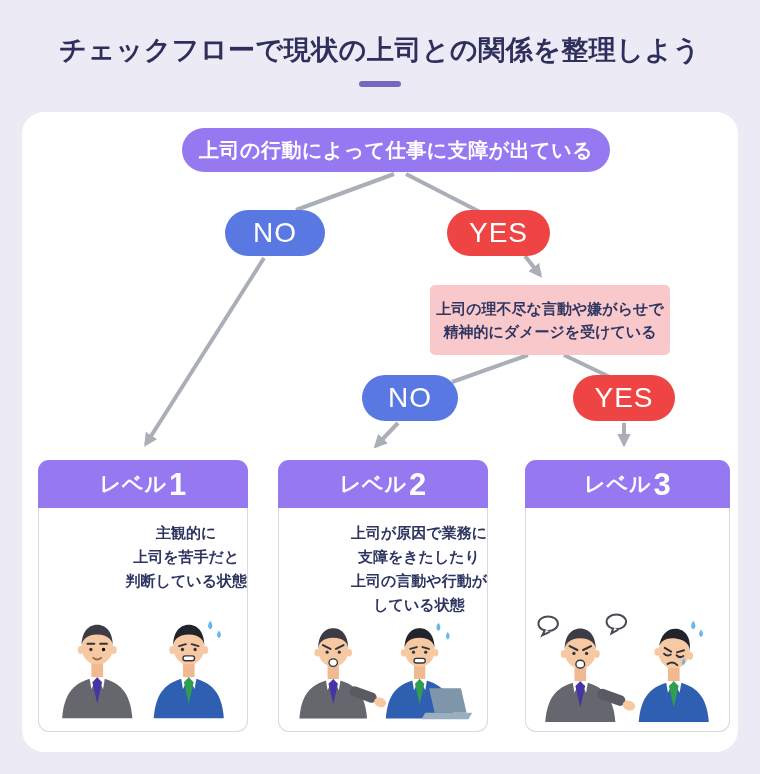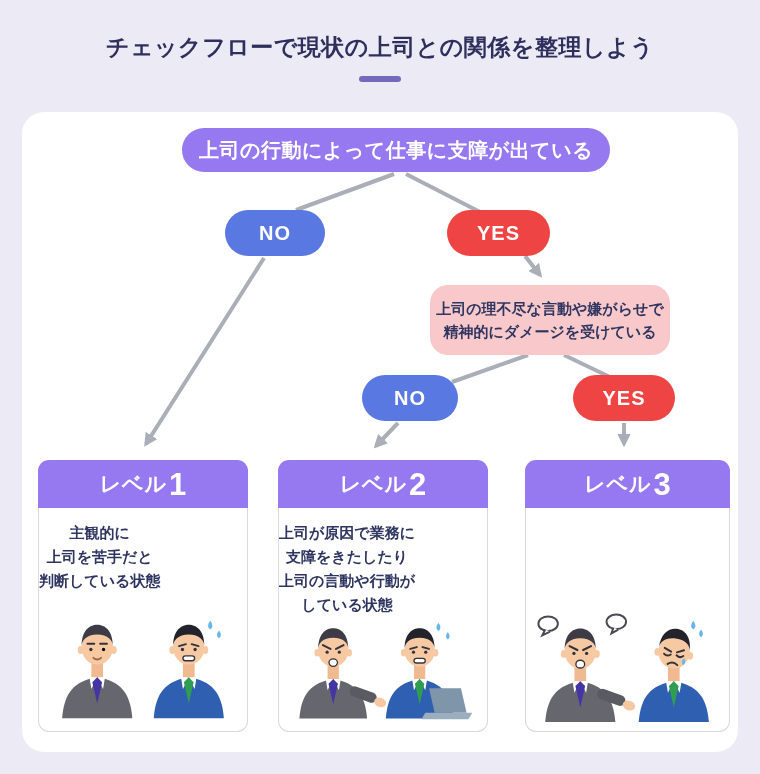"チェックフローで現状の上司との関係を整理しよう" .page-title { font-size: 23px -> 27px }
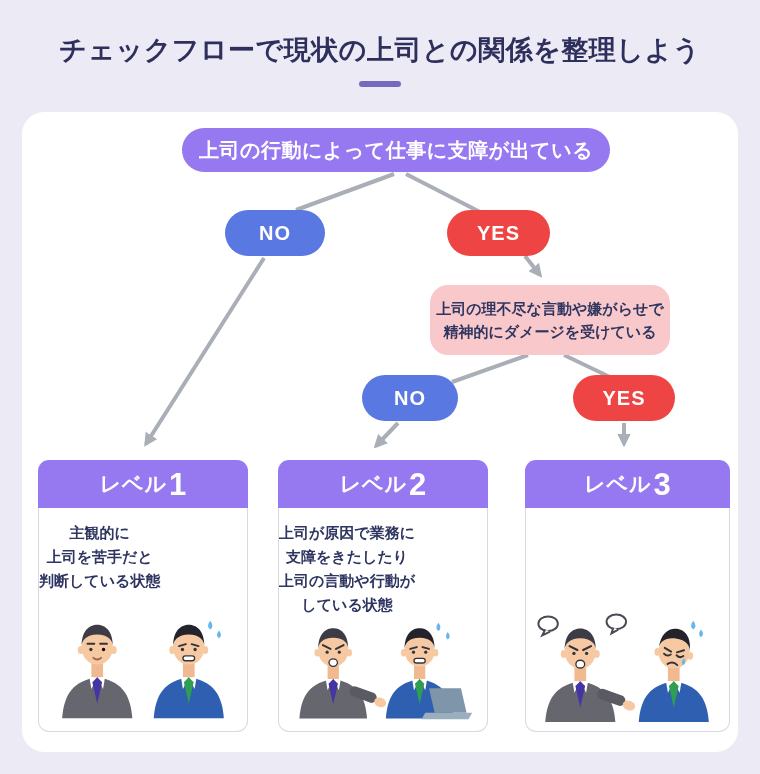"NO" .pill { font-size: 20px -> 28px; font-weight: 700 -> 400 }
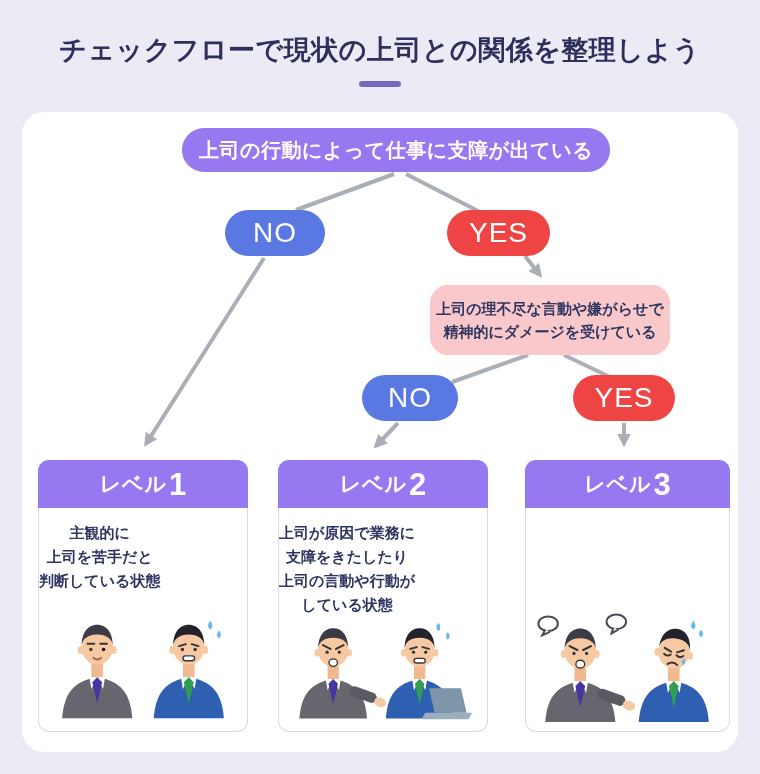"上司の理不尽な言動や嫌がらせで" .node.second { border-radius: 18px -> 5px }
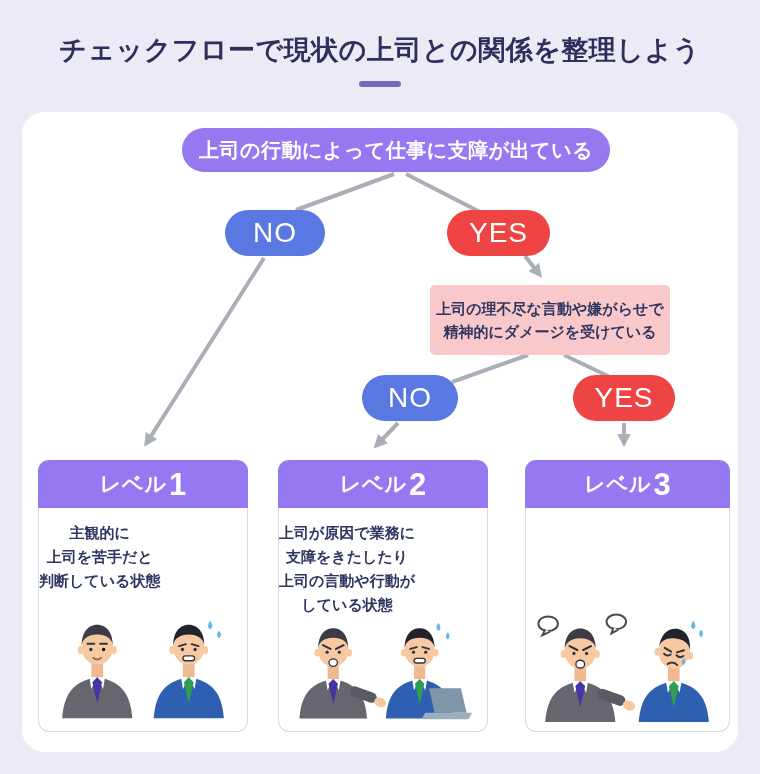"主観的に" .card-body { align-items: flex-start -> flex-end }
